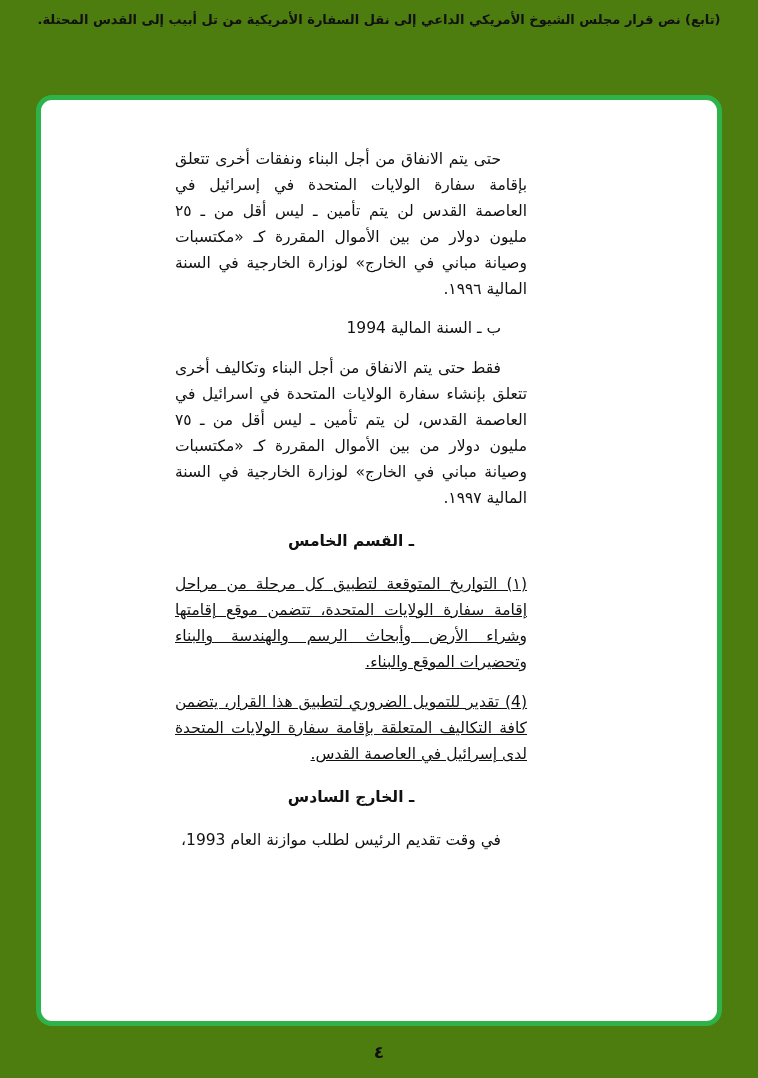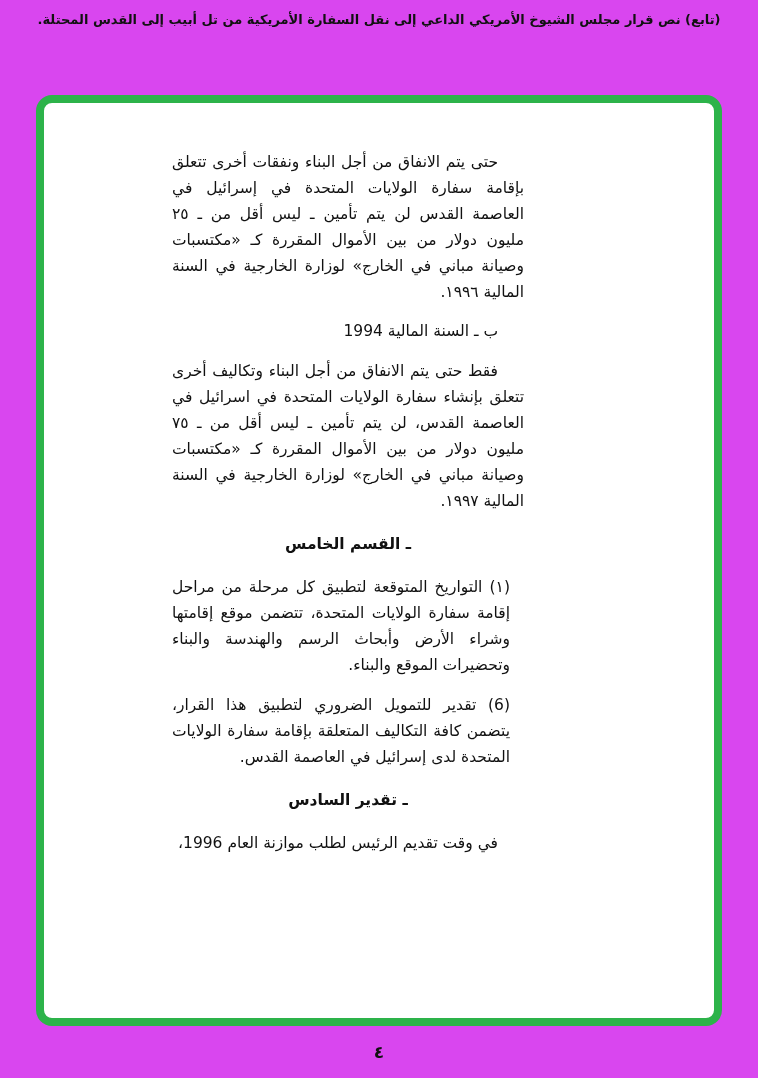"(تابع) نص قرار مجلس الشيوخ" .page { background: #d946ef -> #4d7c0f }
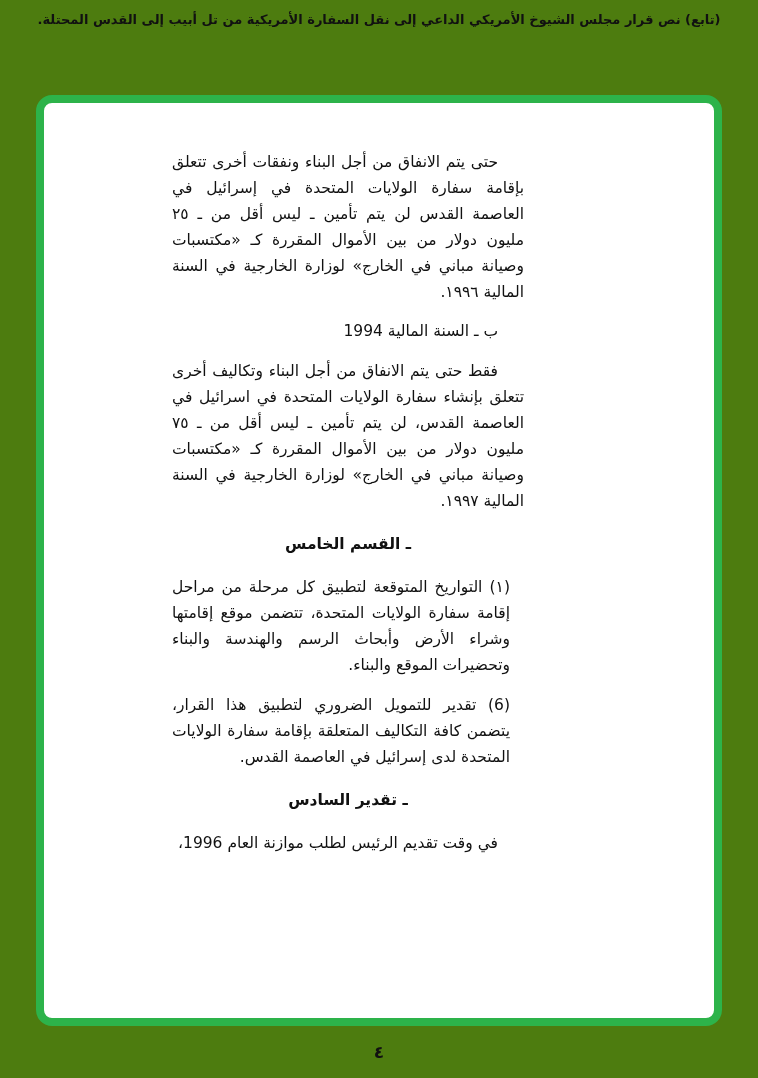"حتى يتم الانفاق من أجل" .frame { border: 8px solid #0369a1 -> 5px solid #0369a1 }
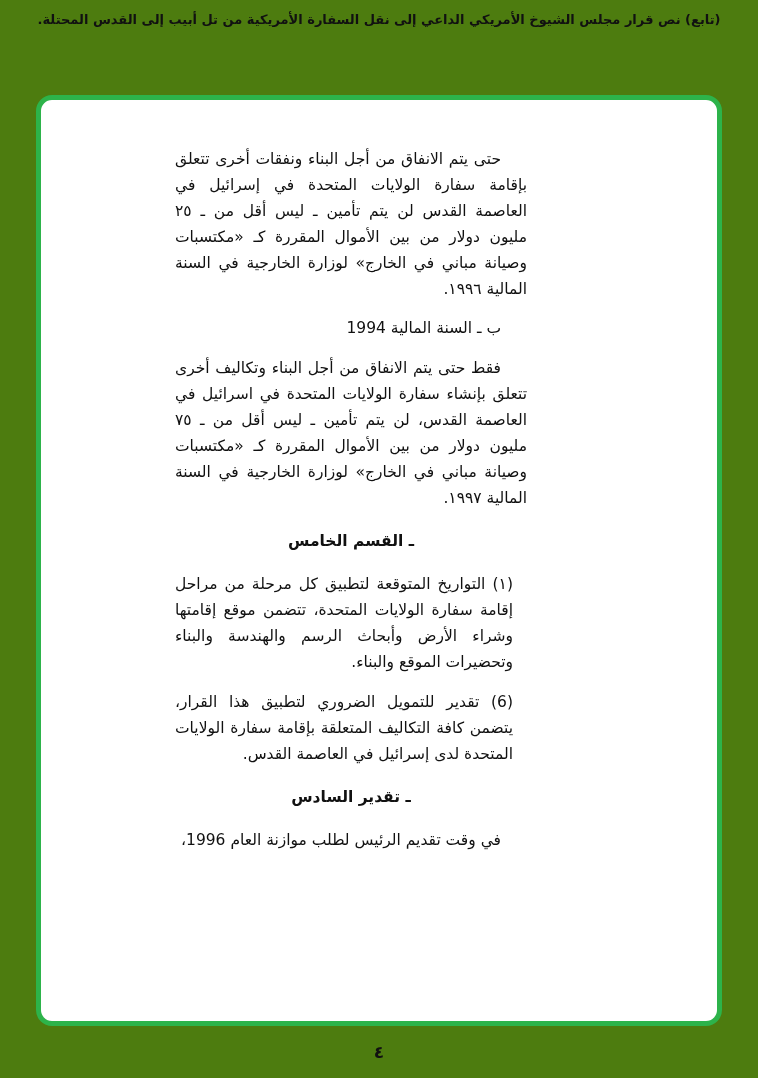"(١) التواريخ المتوقعة لتطبيق كل" p.item { margin: 14px 14px 14px 0 -> 14px 0 14px 0; text-decoration: none -> underline }
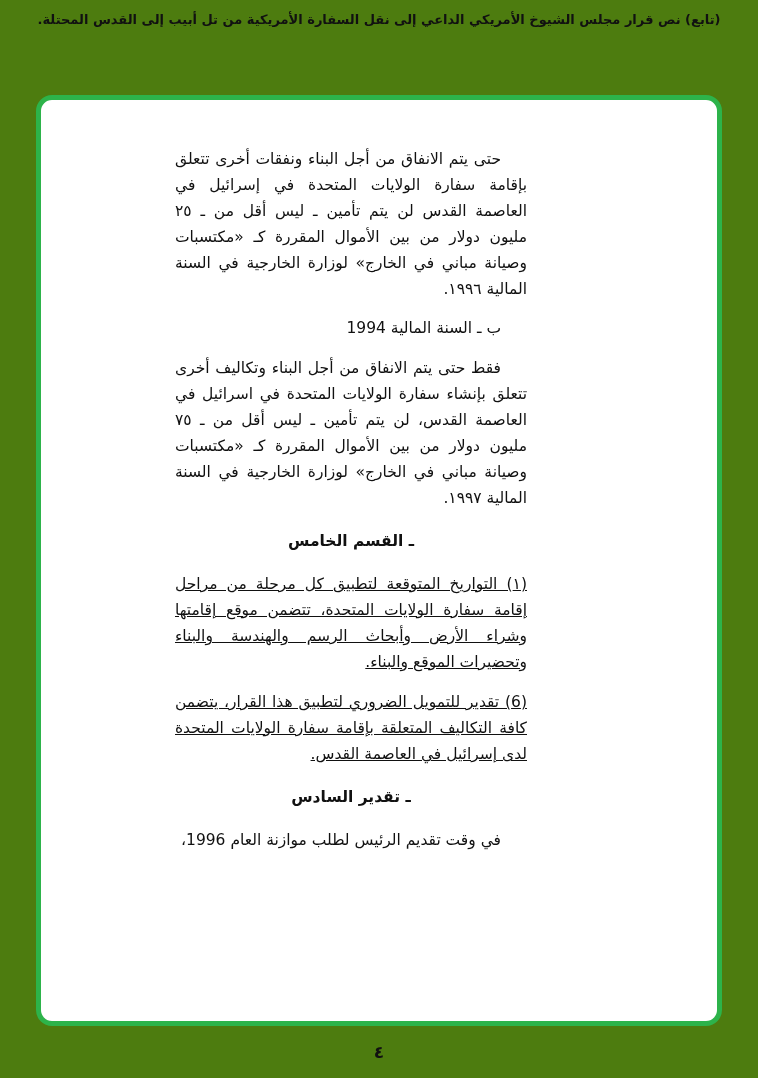"(6) تقدير للتمويل الضروري لتطبيق" p.item { text: 6 -> 4 }
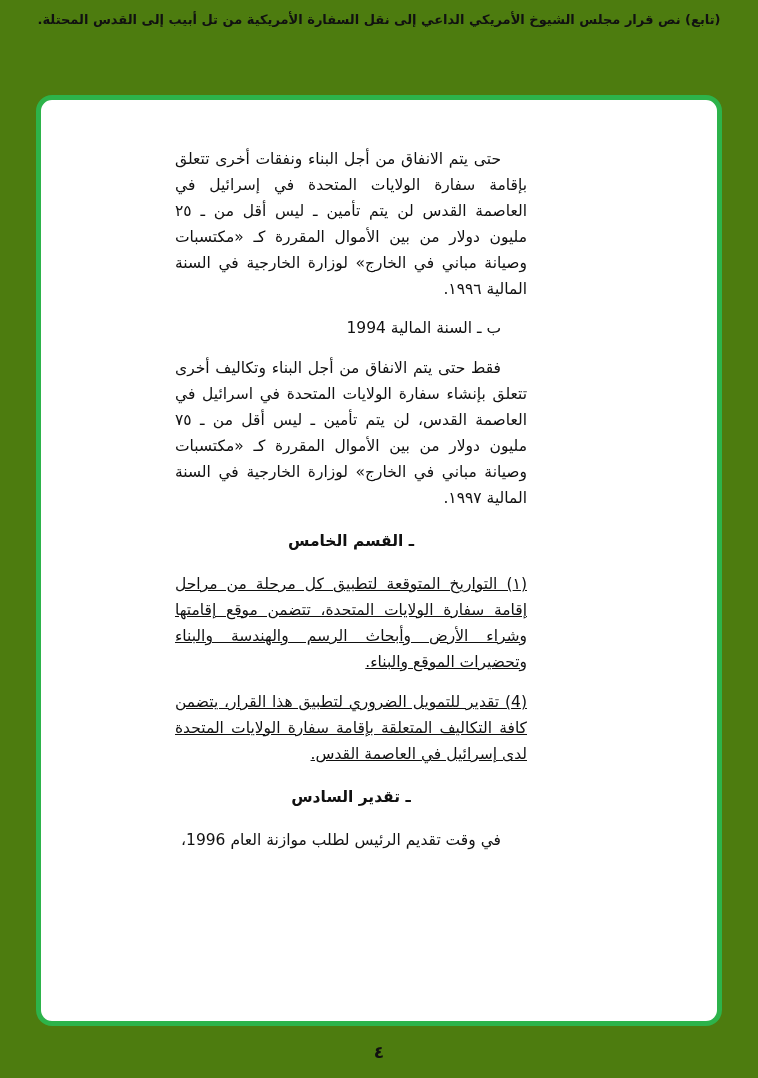"ـ تقدير السادس" p.heading { text: تقدير -> الخارج }
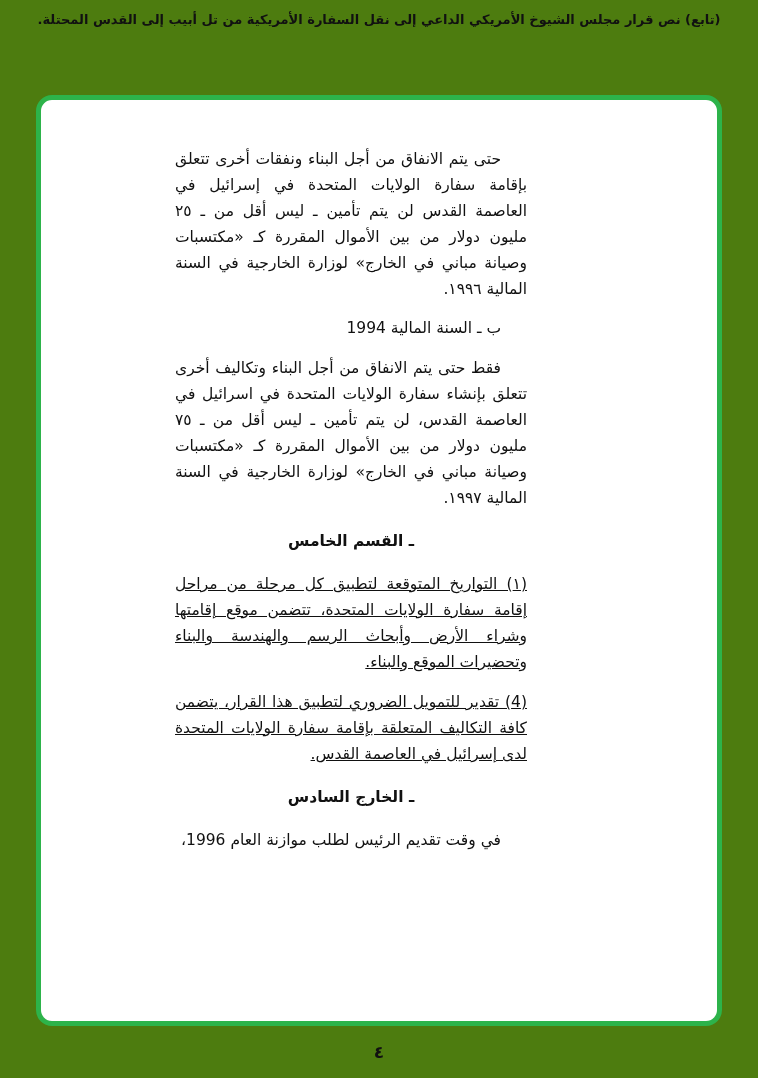"في وقت تقديم الرئيس لطلب" p.indent { text: 1996 -> 1993 }
